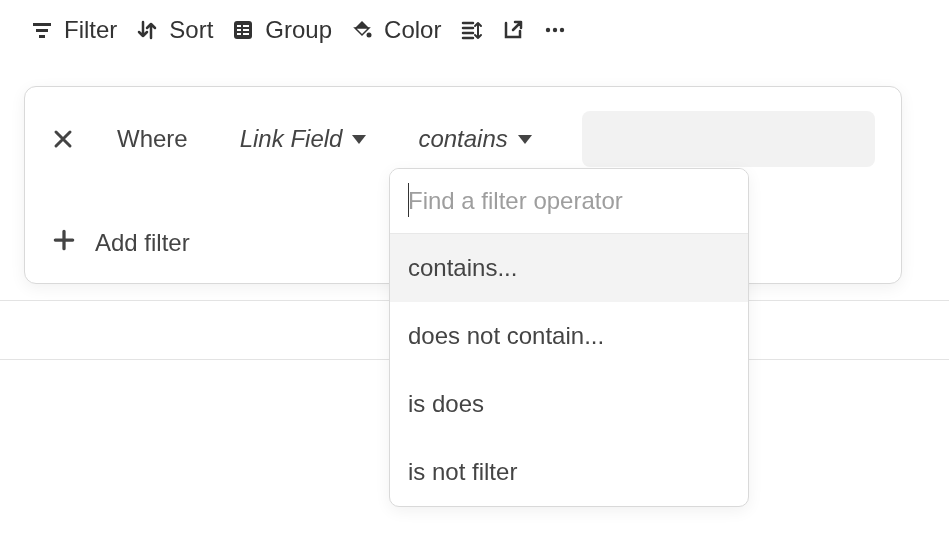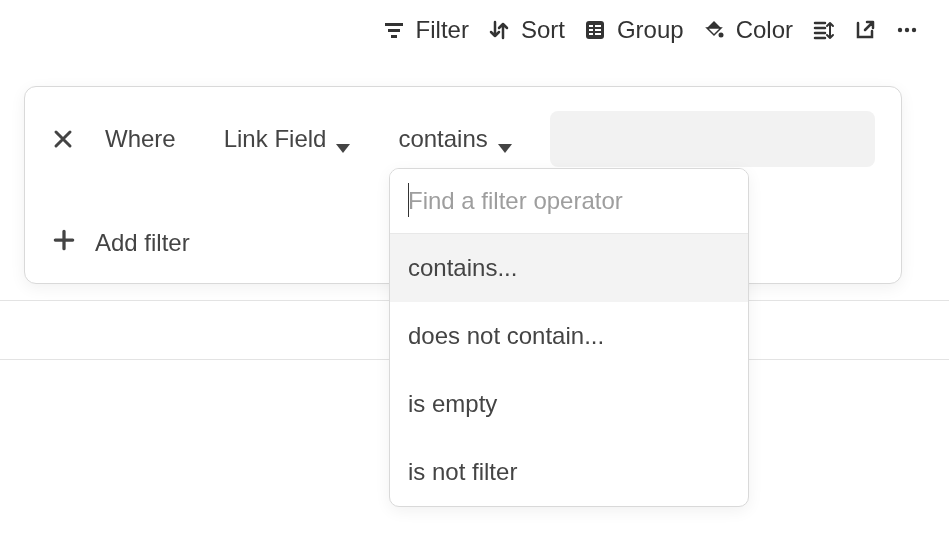"Filter" .toolbar { justify-content: flex-end -> none }
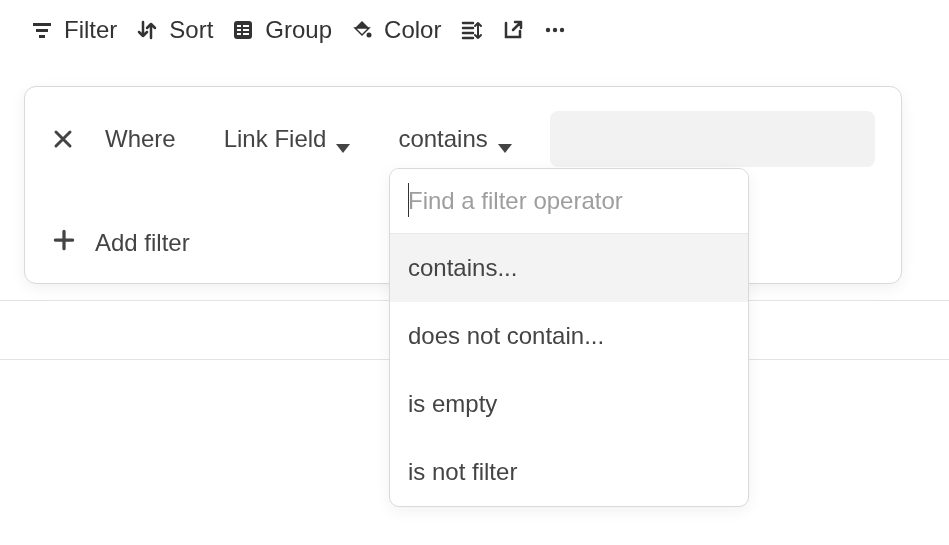"Where" .filter-row { gap: 20px -> 32px }
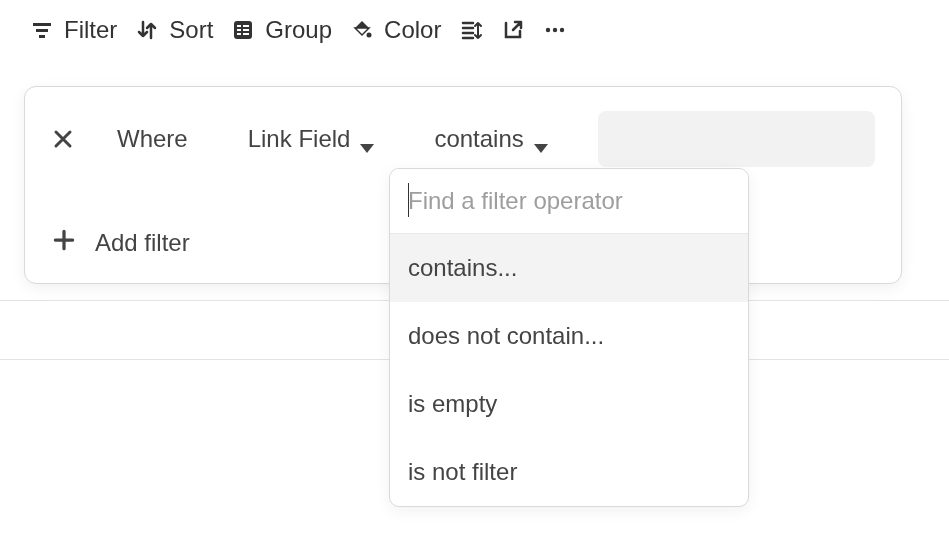"Link Field" .dropdown-trigger { align-items: flex-end -> center; font-style: none -> italic; margin-left: 28px -> 20px }
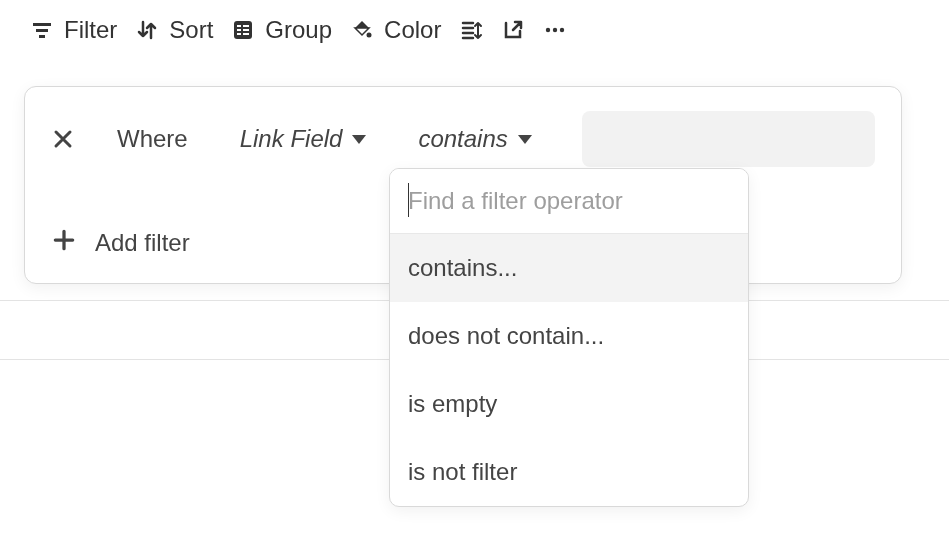"is empty" span { text: empty -> does }
